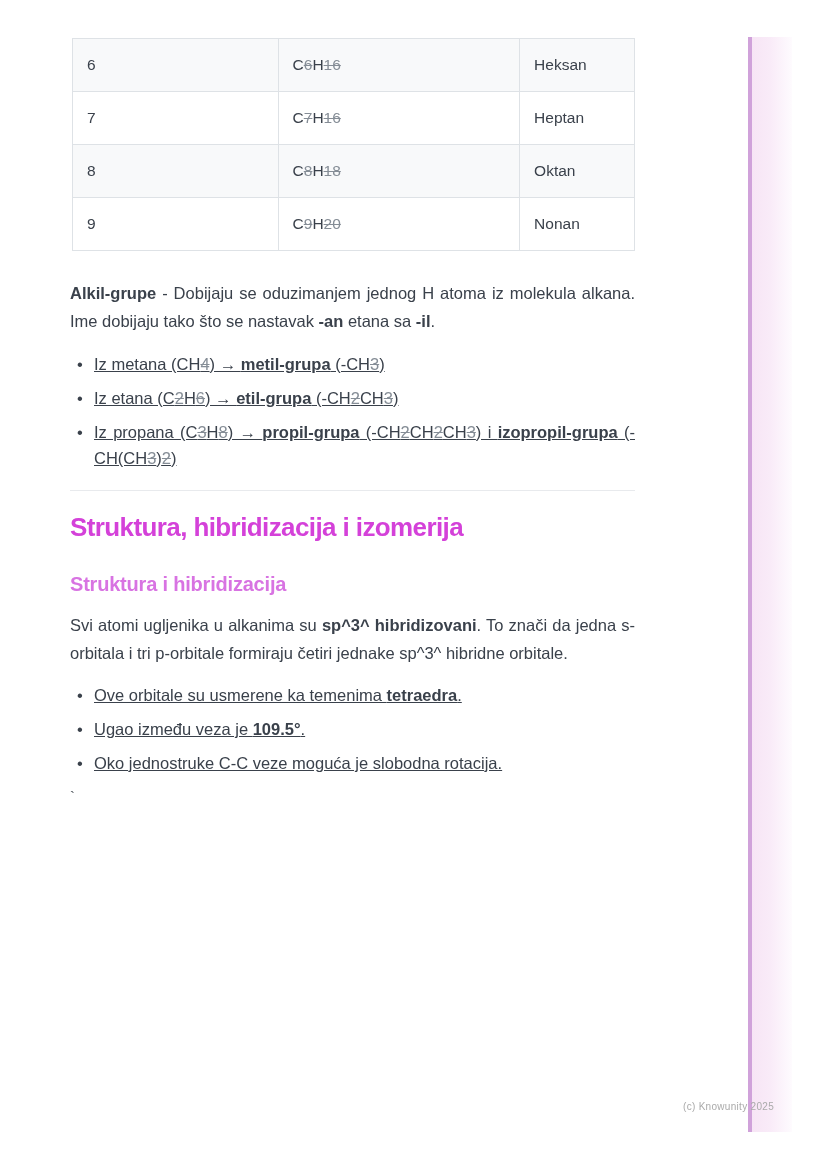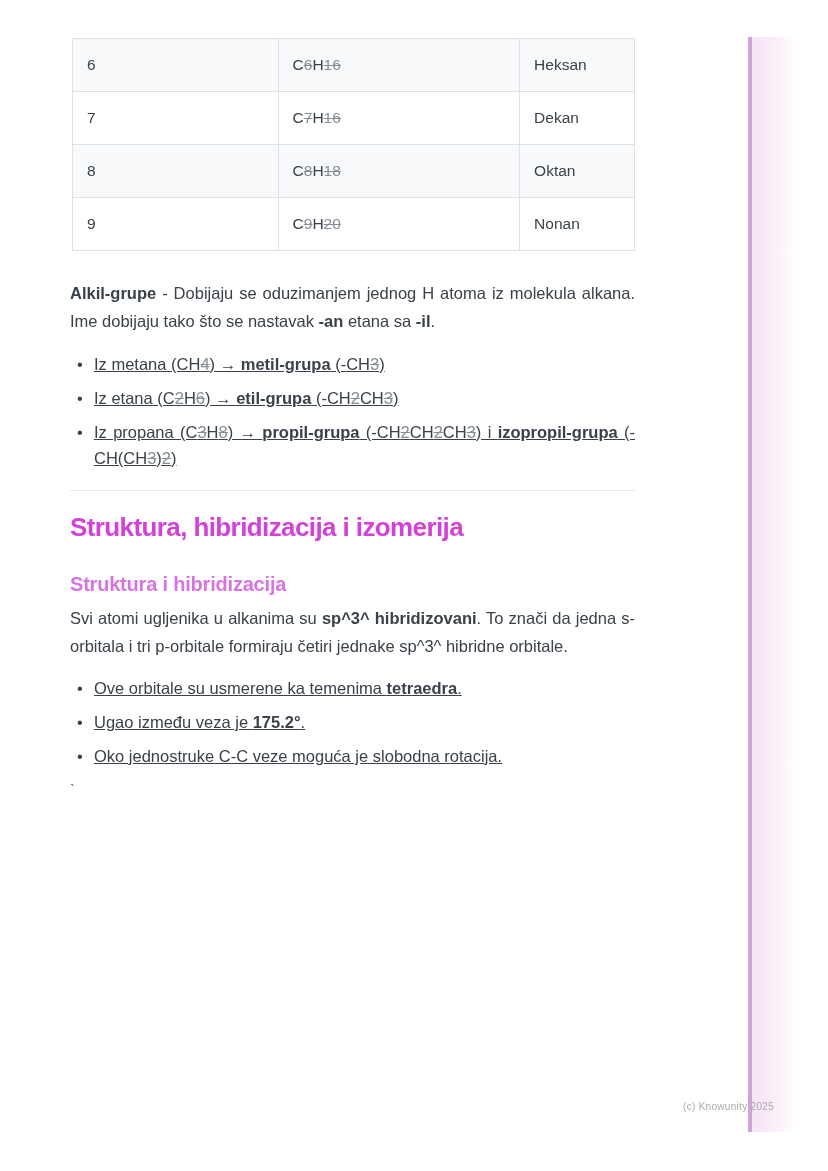"Dekan" td { text: Dekan -> Heptan }
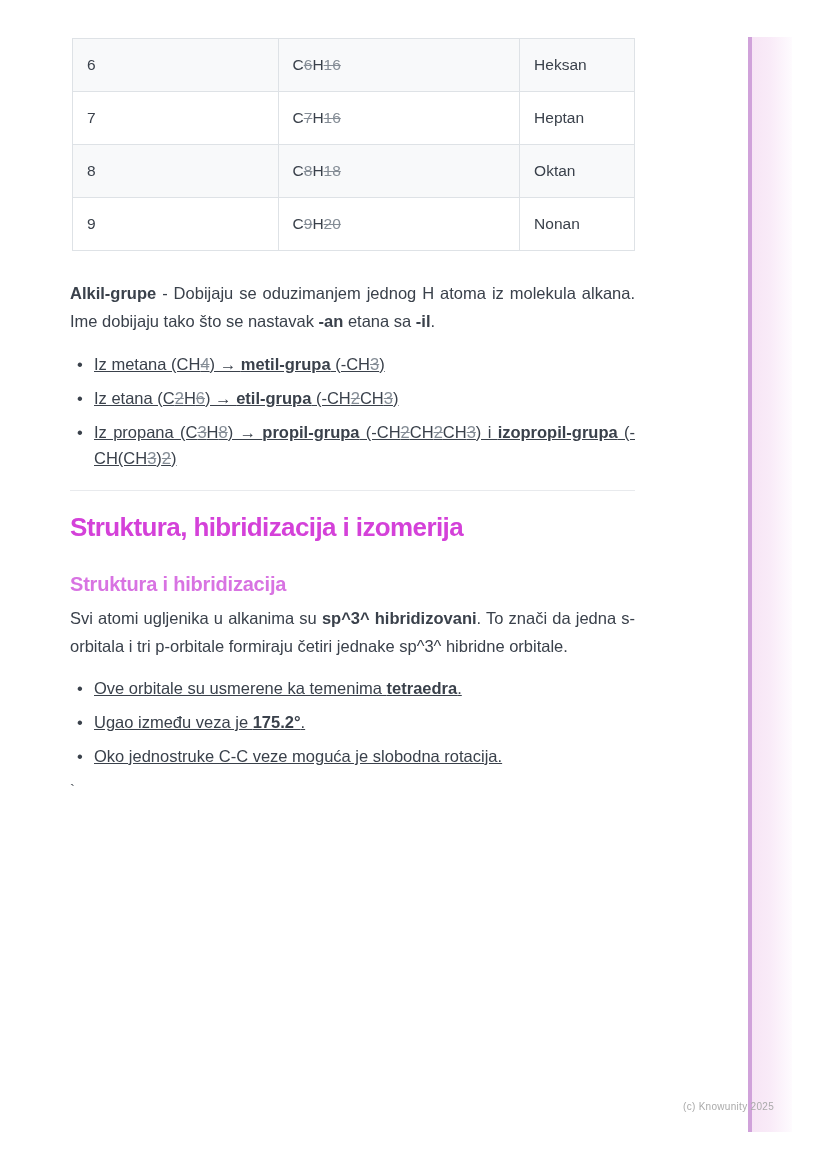"Svi atomi ugljenika u alkanima" p.para2 { margin-top: 8px -> 15px }
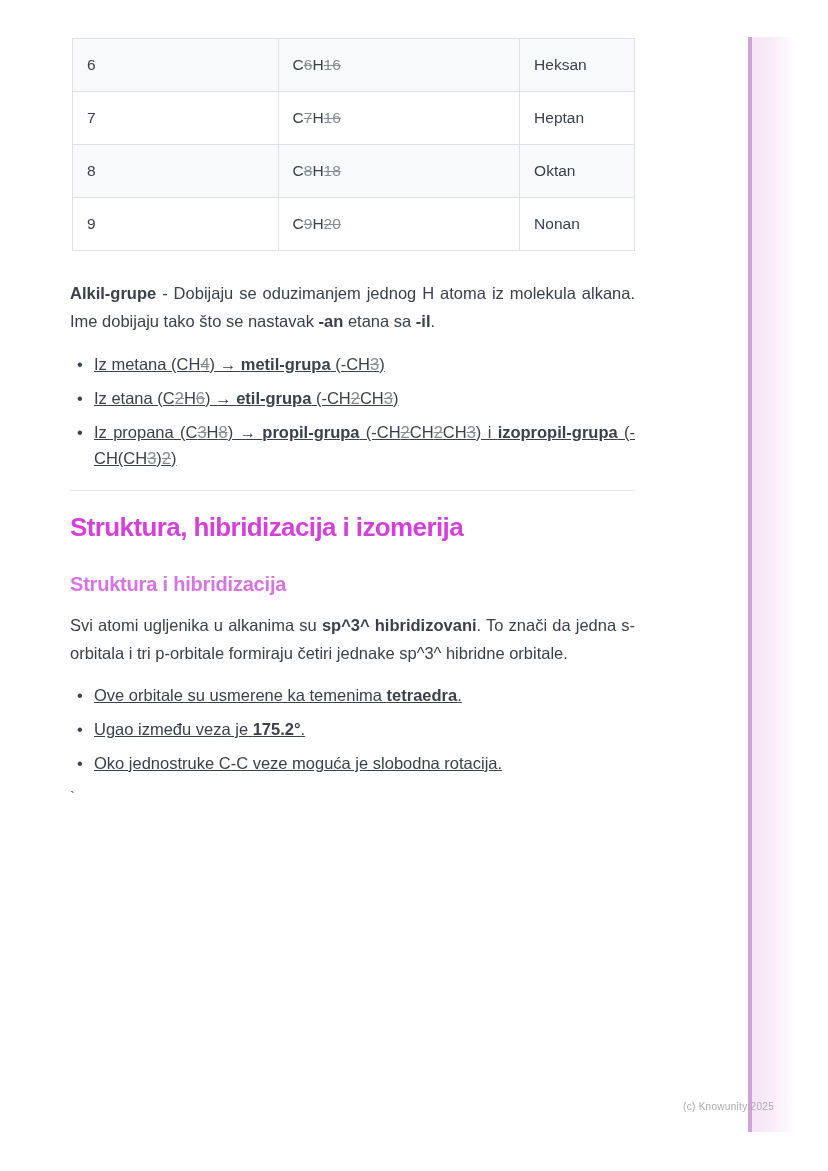"175.2°" span.b { text: 175.2 -> 109.5 }
